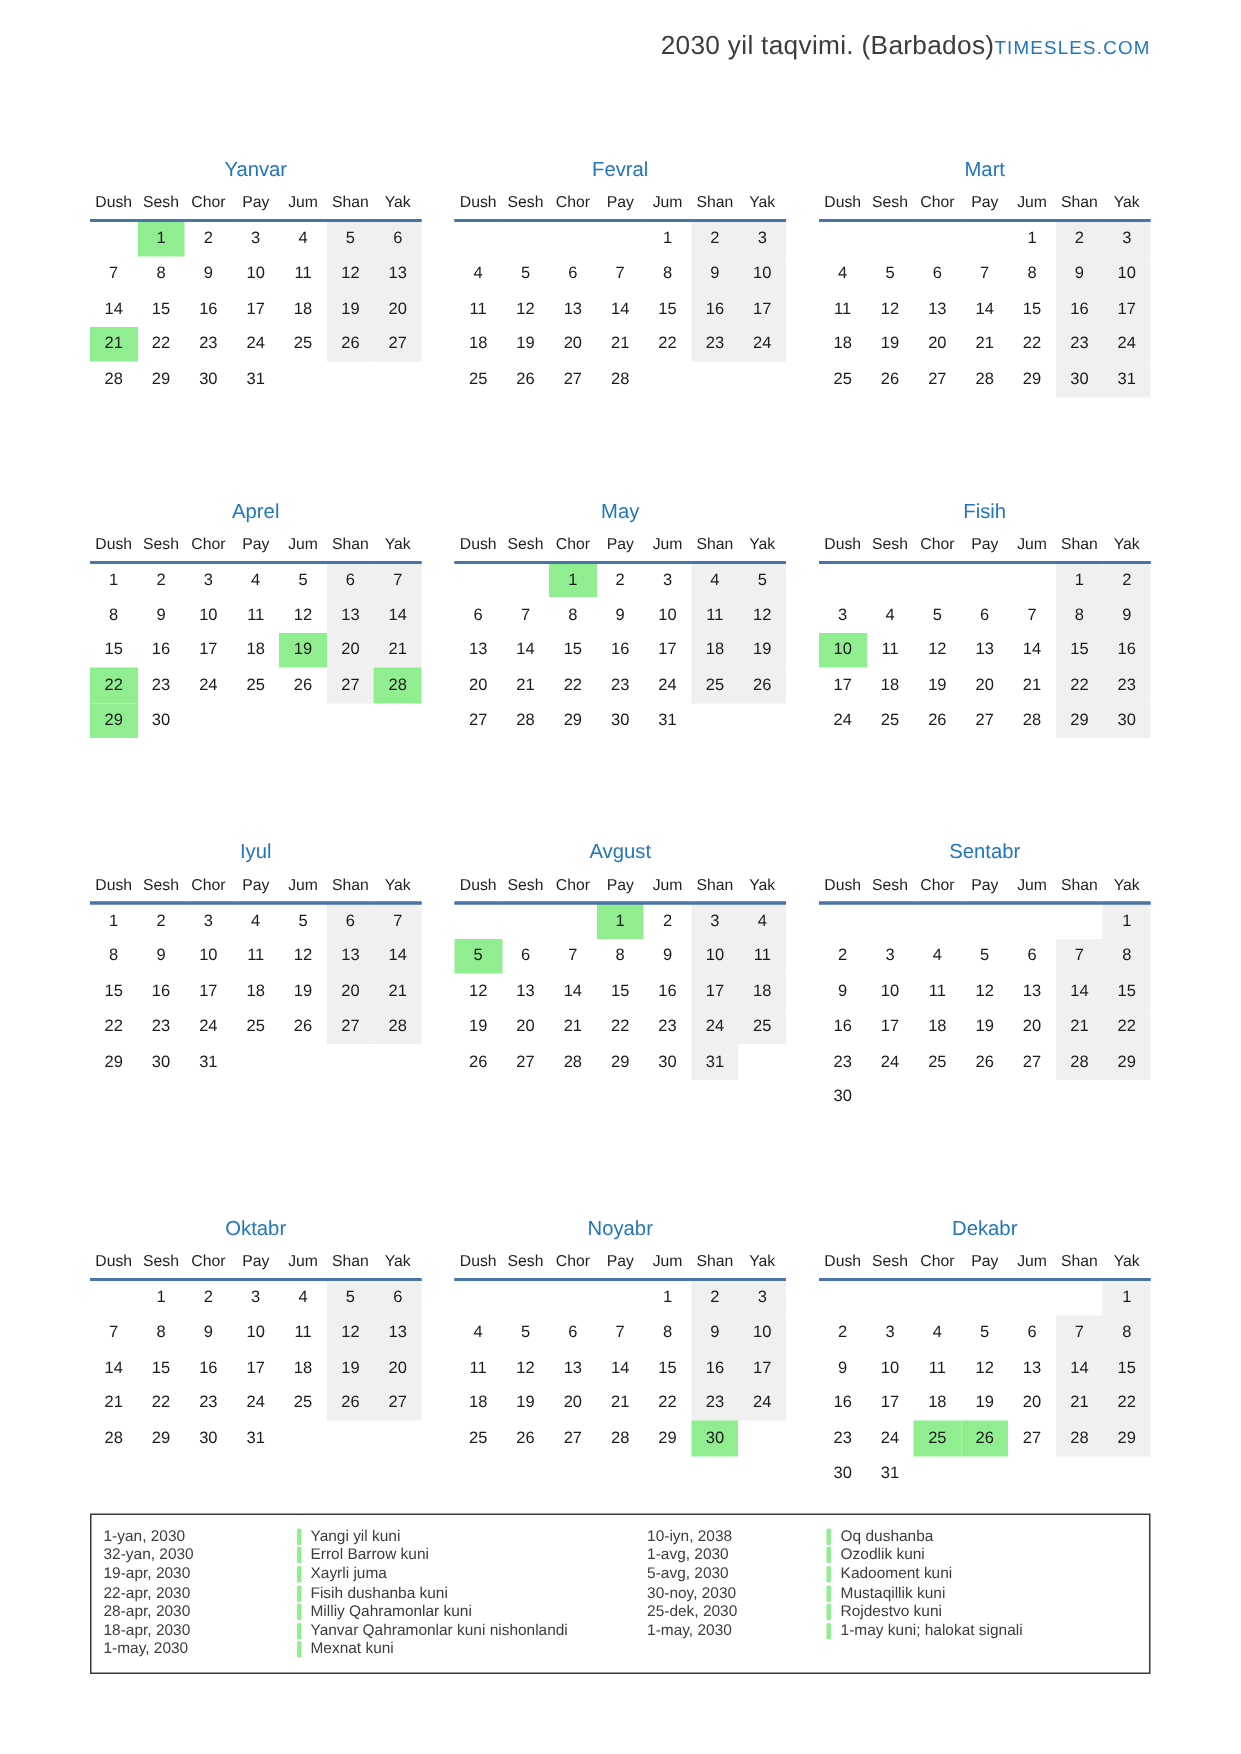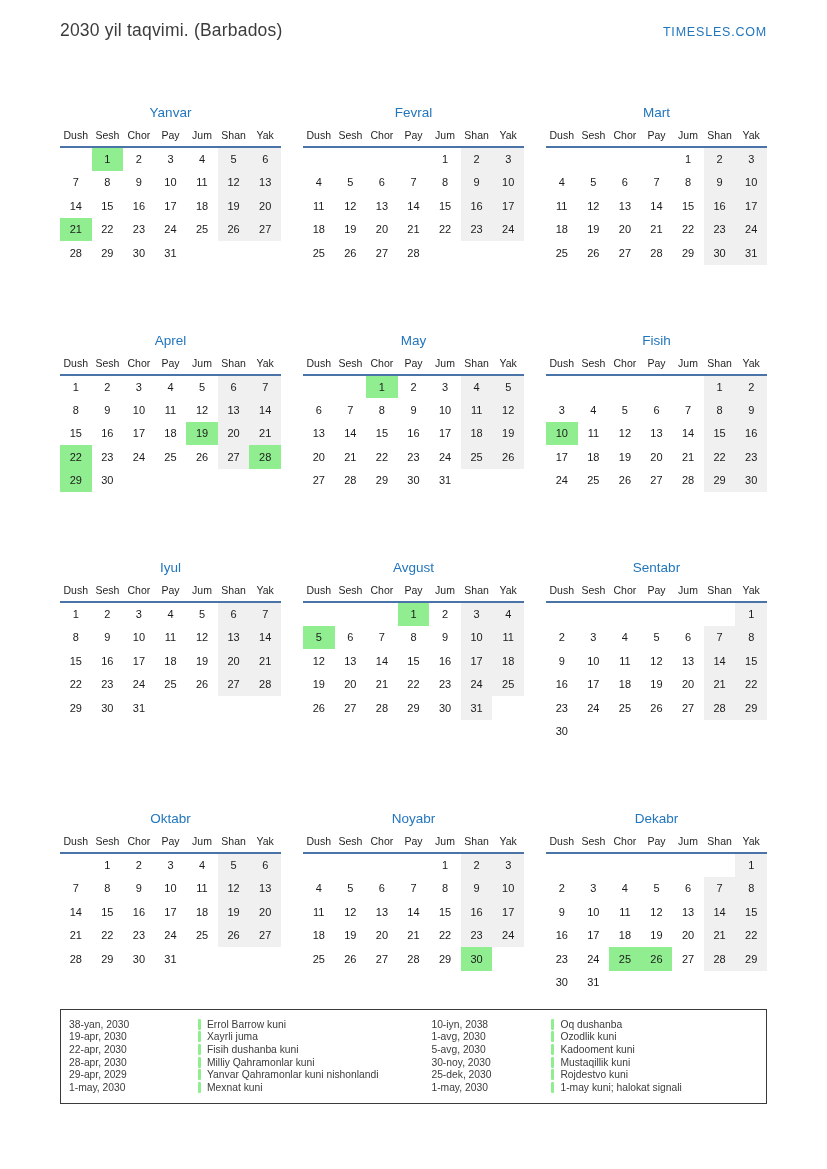"2030 yil taqvimi. (Barbados)" .topbar { justify-content: space-between -> flex-end }
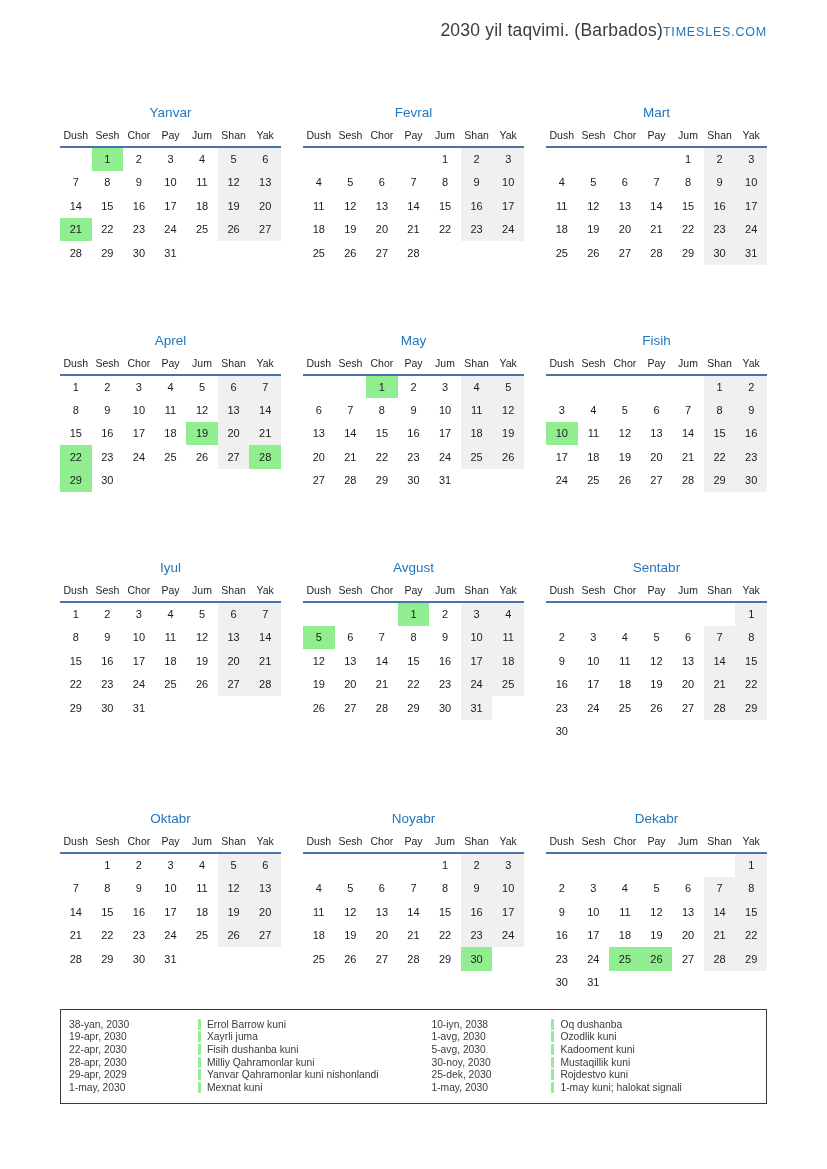"1-yan, 2030" div.legend-item { html: none -> <div> <span>1-yan, 2030</span> <span></span> <span>Yangi yil kuni</span> </div> }
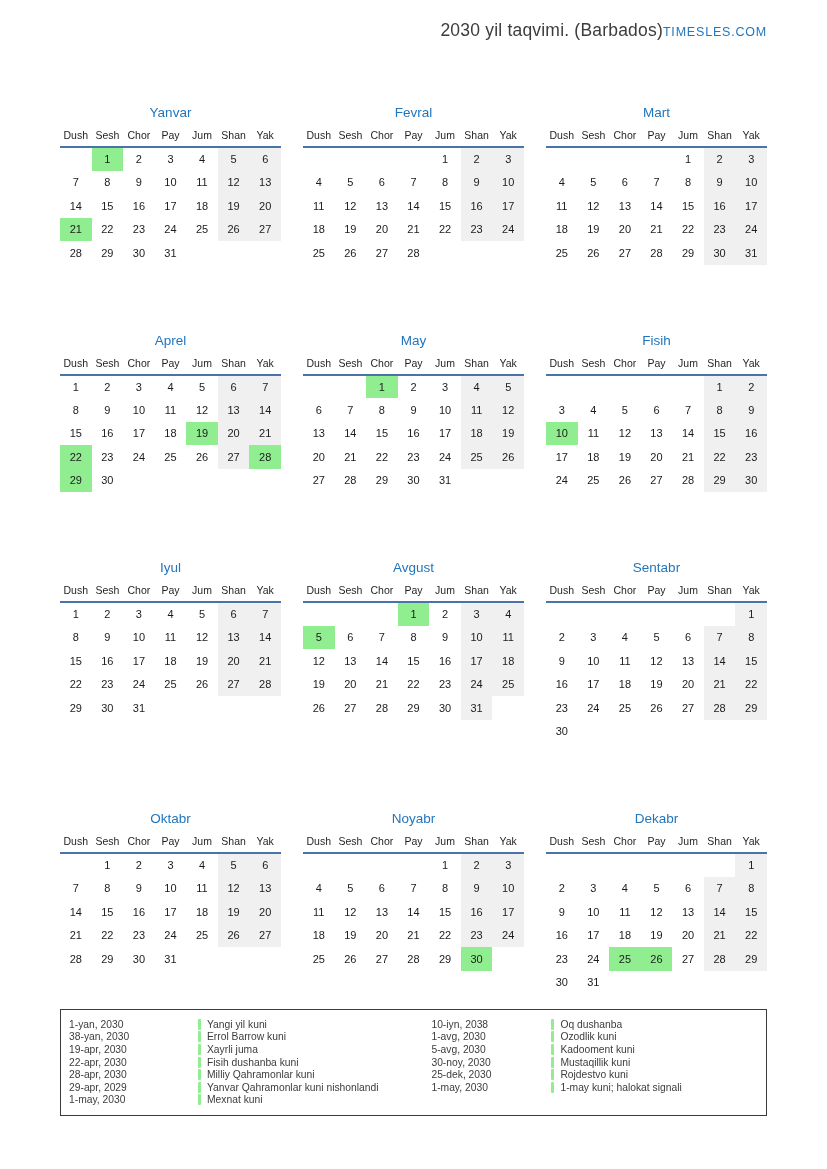"38-yan, 2030" span.legend-date { text: 38-yan -> 32-yan }
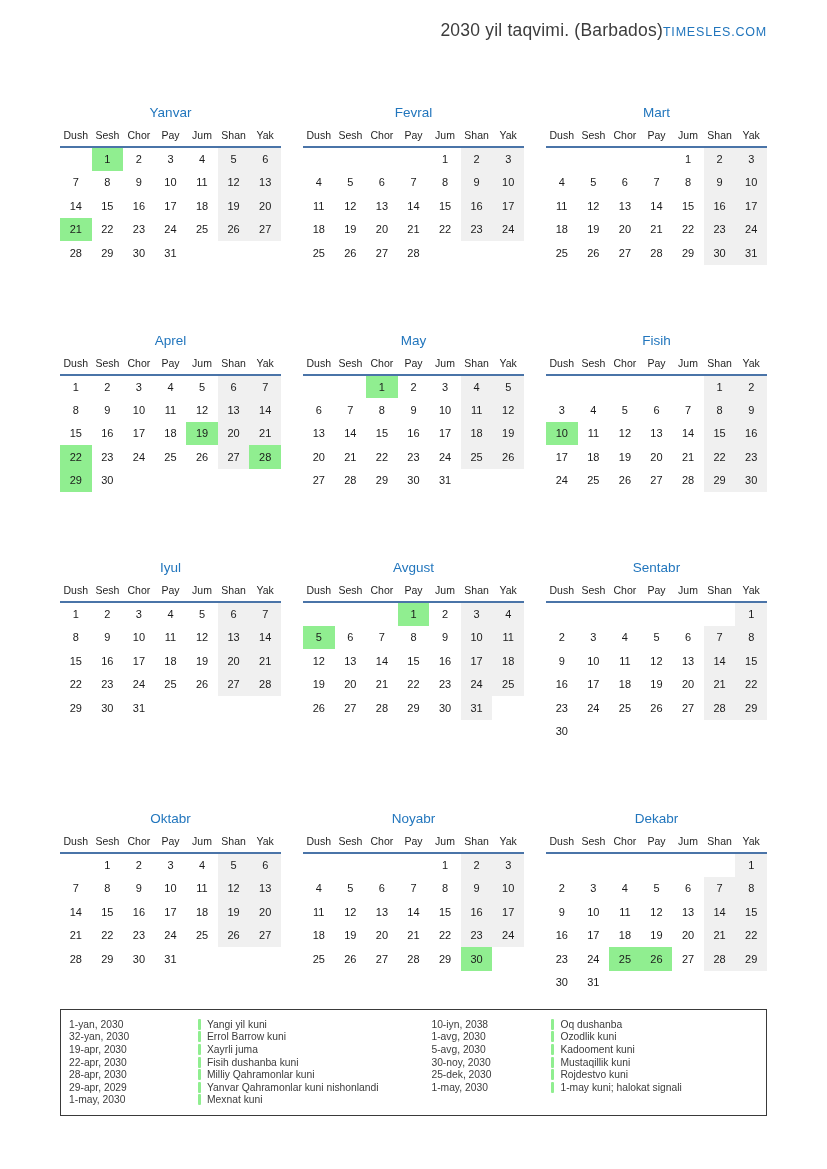"29-apr, 2029" span.legend-date { text: 29-apr, 2029 -> 18-apr, 2030 }
